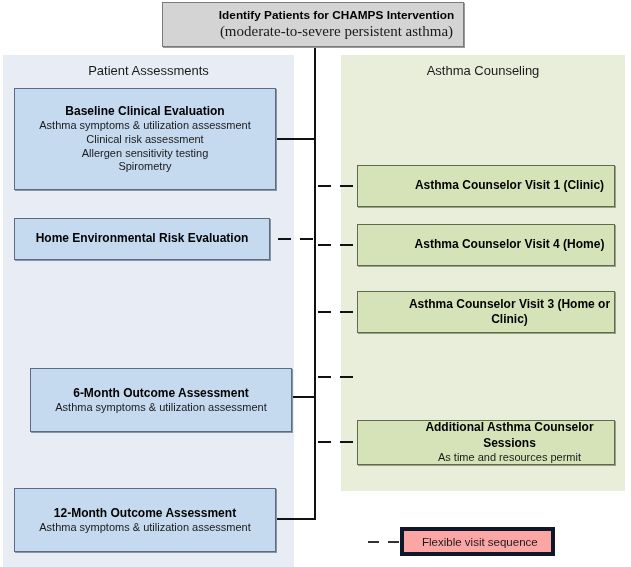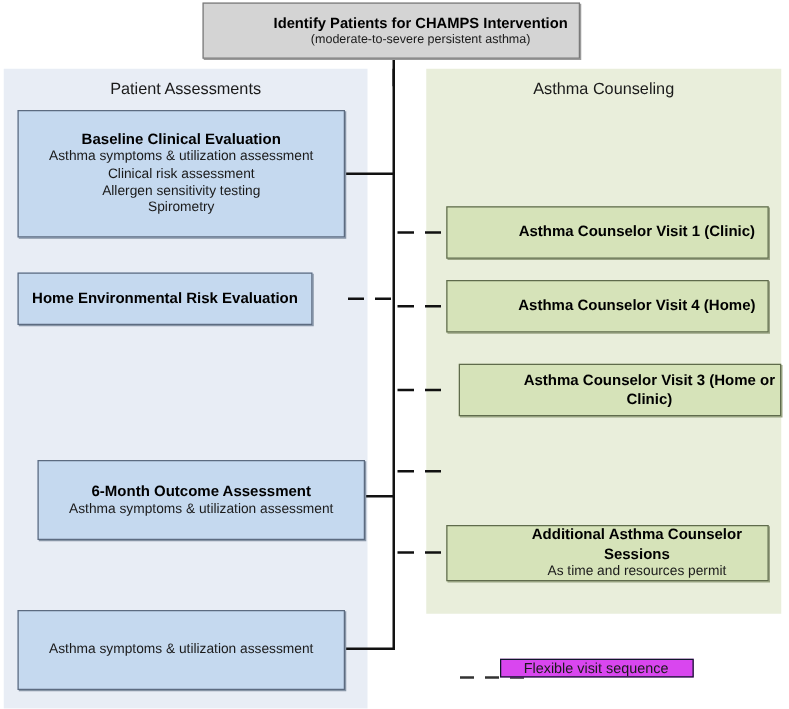"(moderate-to-severe persistent asthma)" #node-identify .sub { font-family: none -> Liberation Serif, serif; font-size: 10px -> 15px }
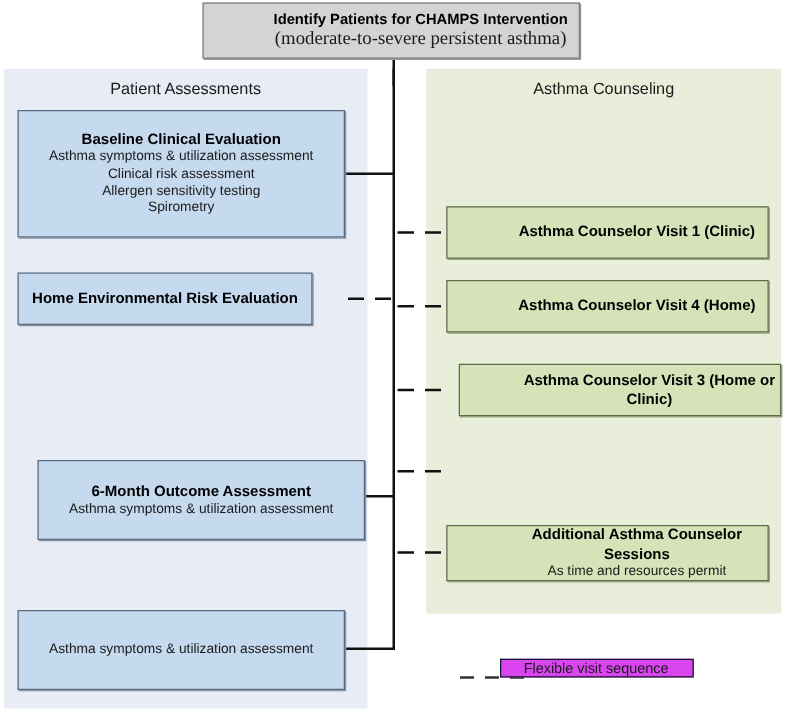"Home Environmental Risk Evaluation" #node-home-env { width: 236px -> 256px }
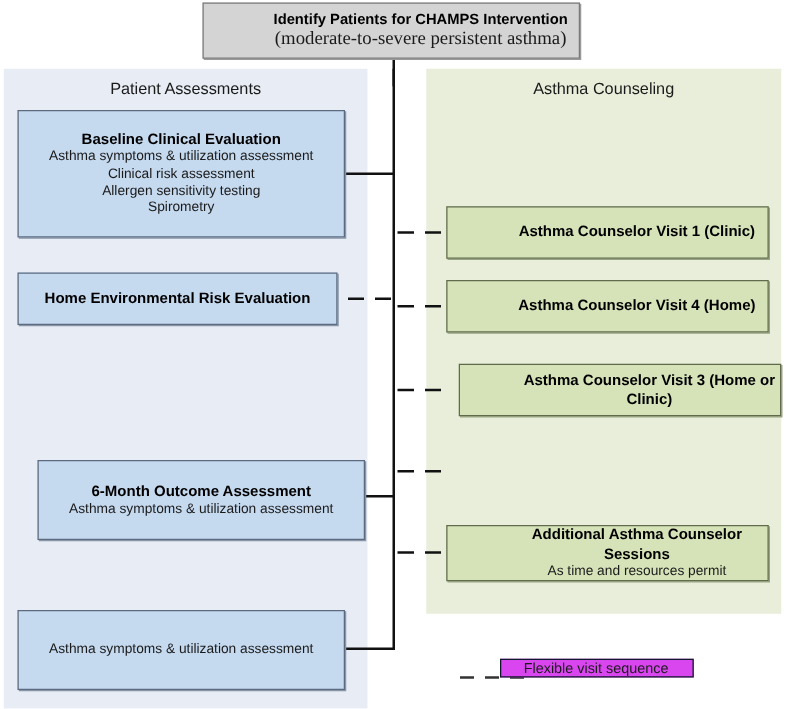"Asthma Counselor Visit 3 (Home" #node-visit3 { margin-left: 10px -> none }
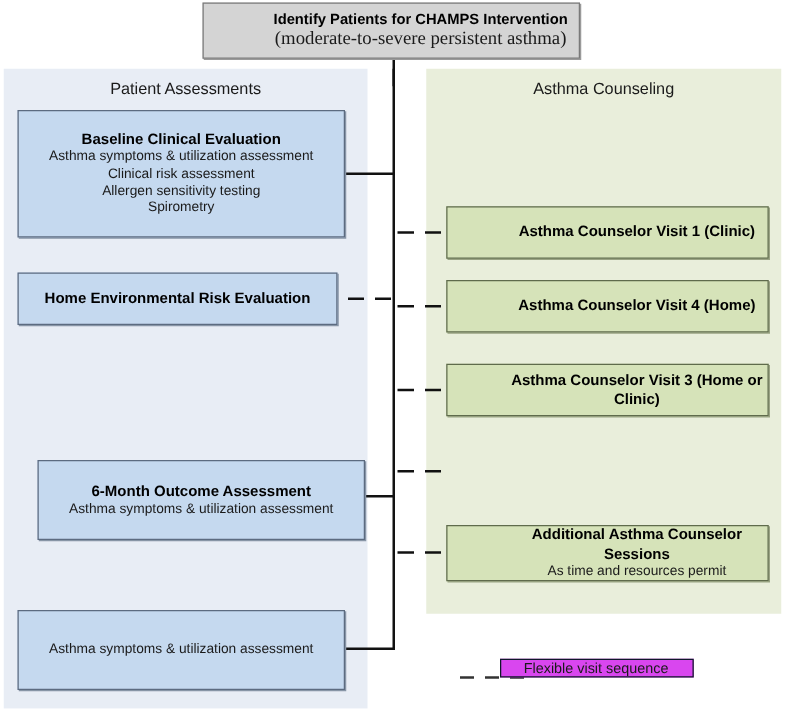"12-Month Outcome Assessment" div.title { html: none -> <div>12-Month Outcome Assessment</div> }
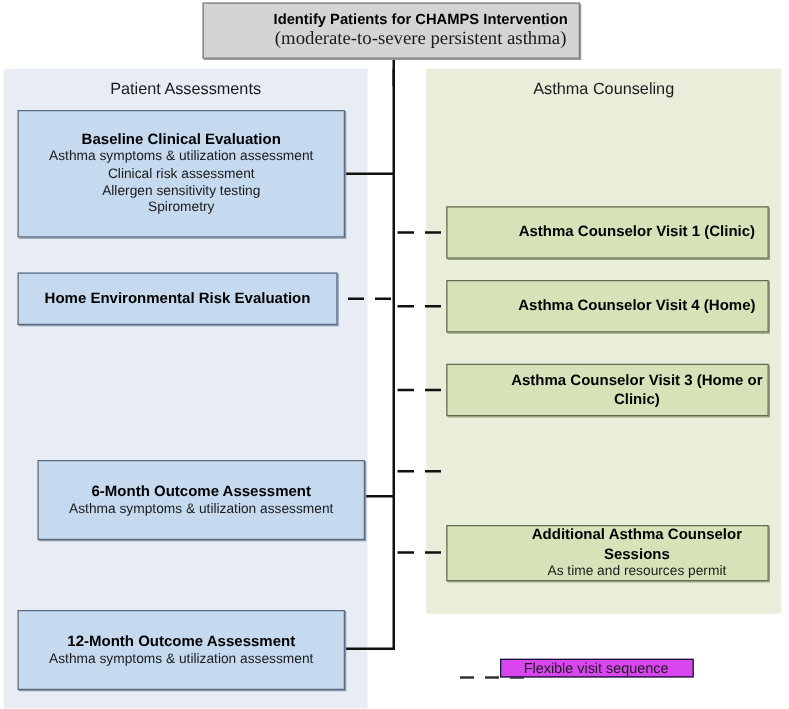"Flexible visit sequence" #legend { background: #d946ef -> #fca5a5; border: 1px solid #0f172a -> 4px solid #0f172a; height: 15px -> 29px }
